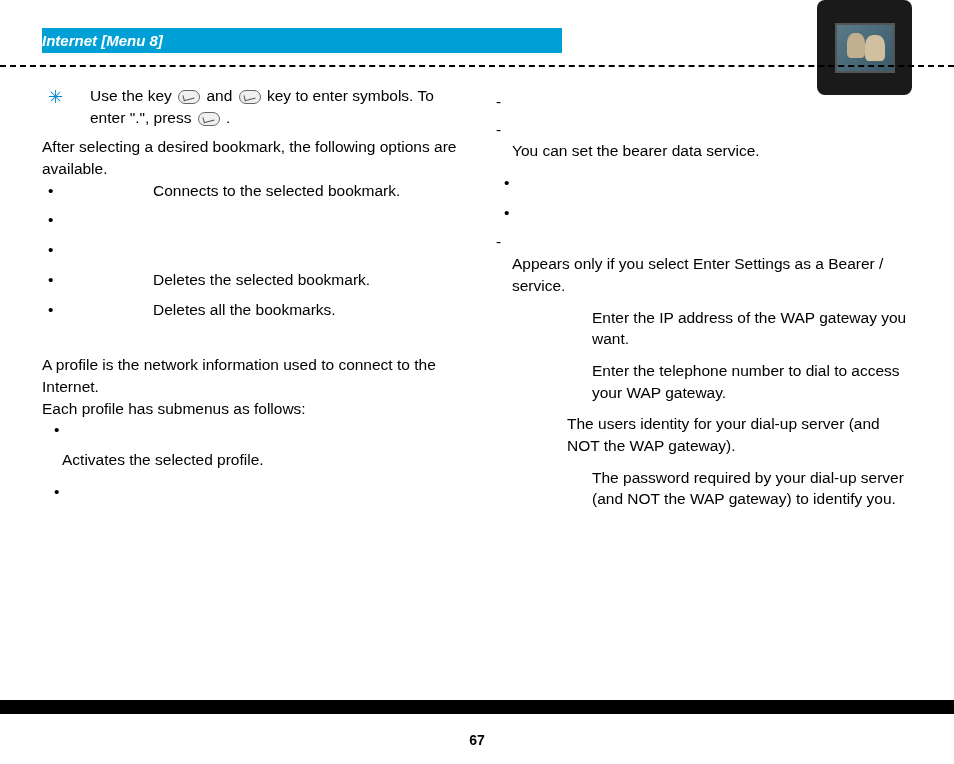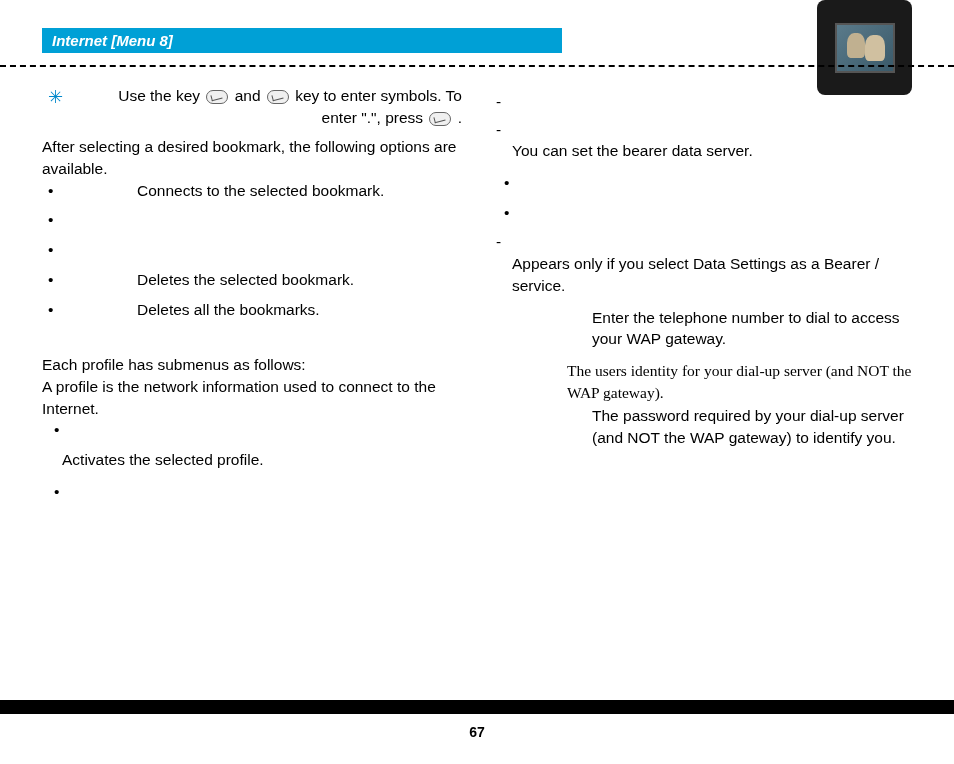"Internet [Menu 8]" .header-bar { padding-left: 10px -> none }
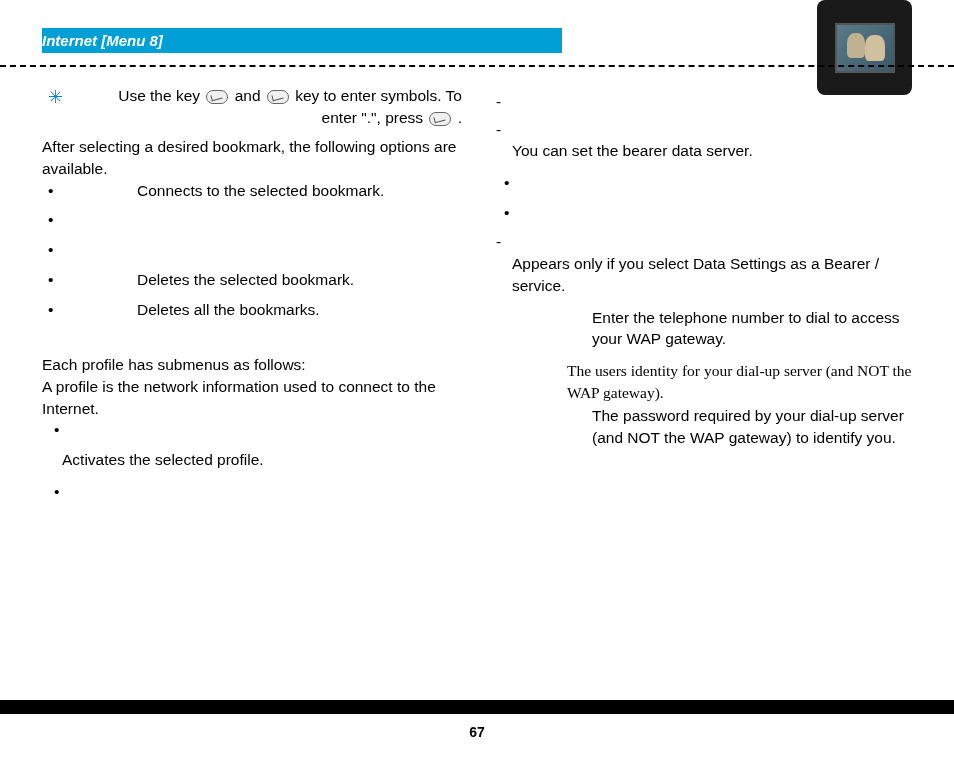"Use the key and key" .tip-text { text-align: right -> none }
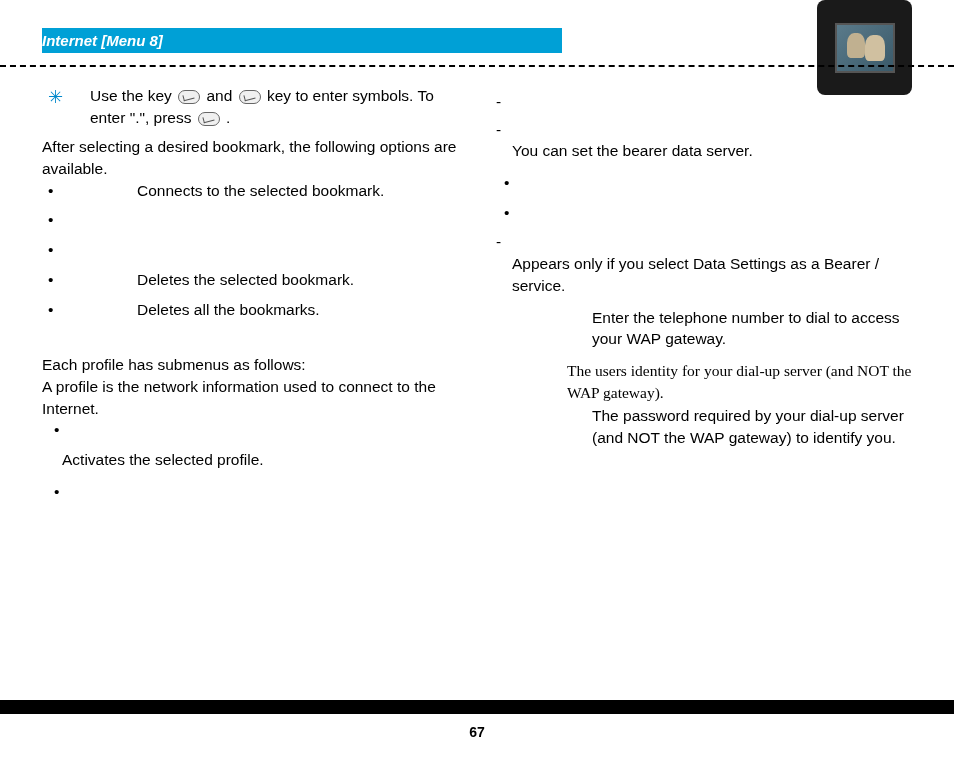"You can set the bearer" div.indent1 { text: server -> service }
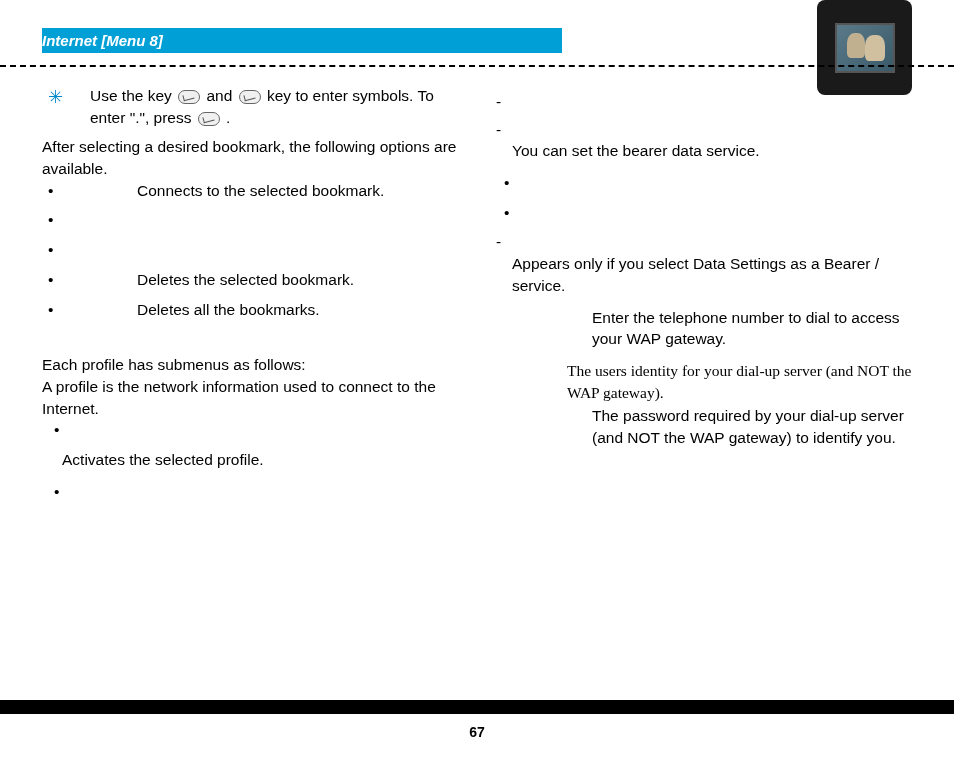"Connects to the selected bookmark." .bullet-text { margin-left: none -> 16px }
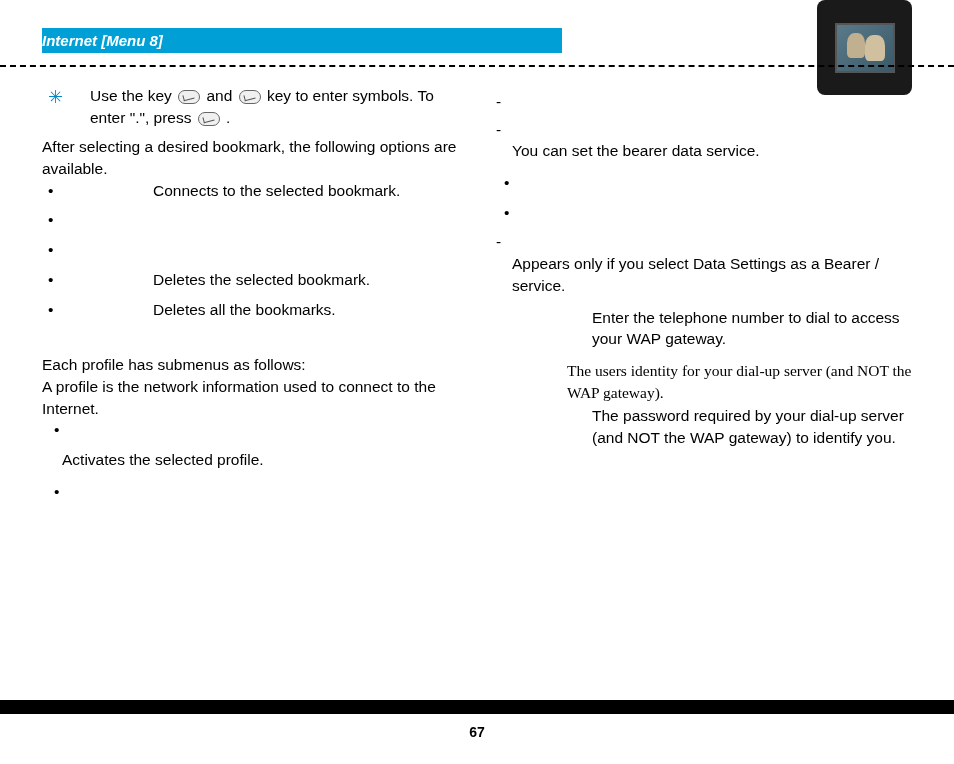"Appears only if you select" div.indent1 { text: Data -> Enter }
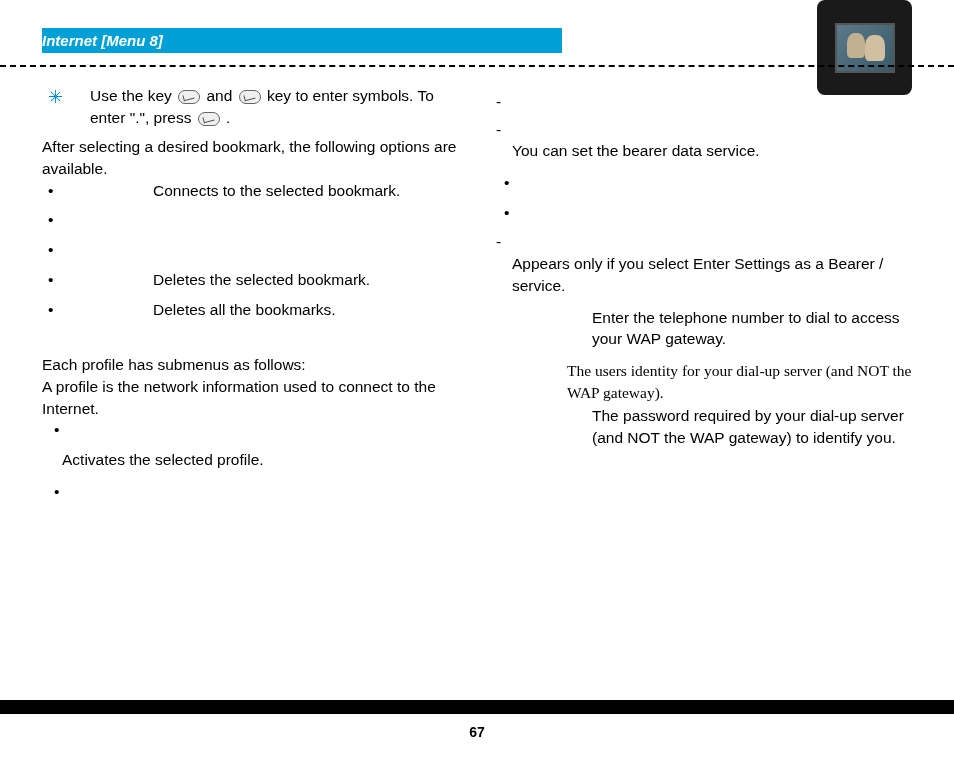"Enter the IP address of" div.indent3 { html: none -> <div>Enter the IP address of the WAP gateway you want.</div> }
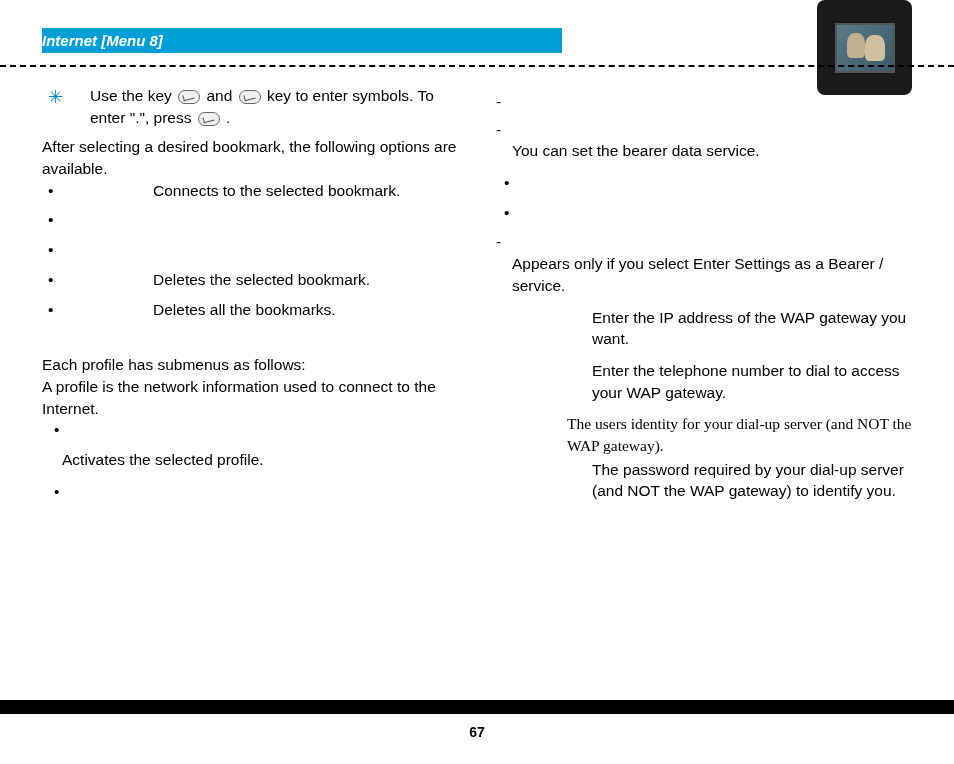"Each profile has submenus as" div.para { order: before "A profile is the network" -> after "A profile is the network" }
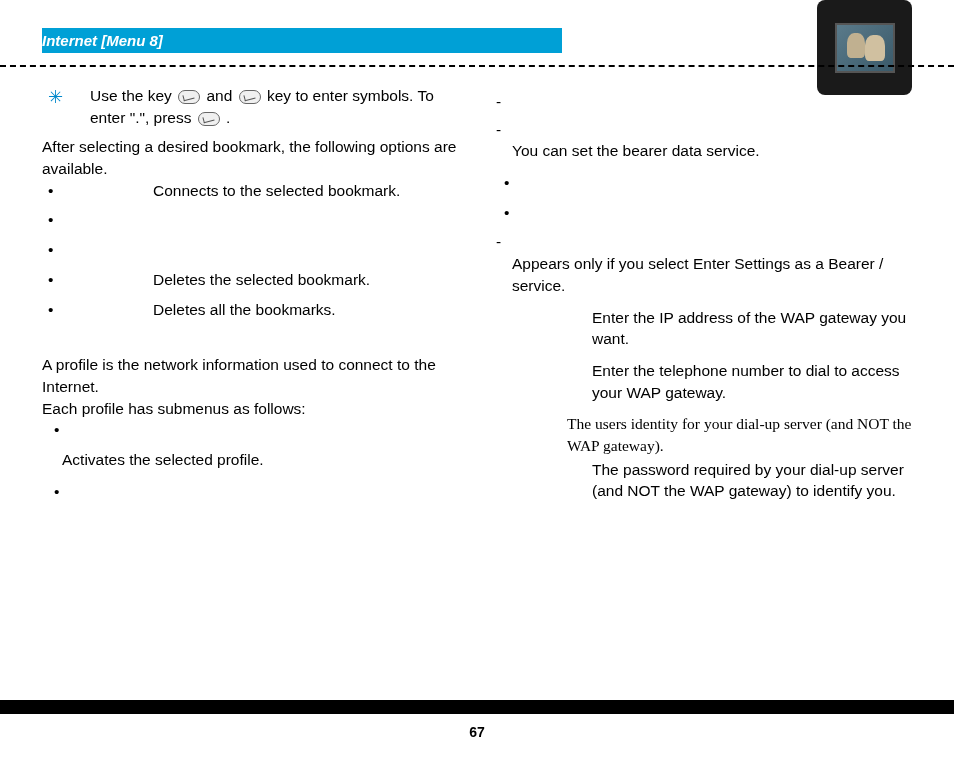"The users identity for your" .indent2 { font-family: Liberation Serif, serif -> none; margin-bottom: 2px -> 10px }
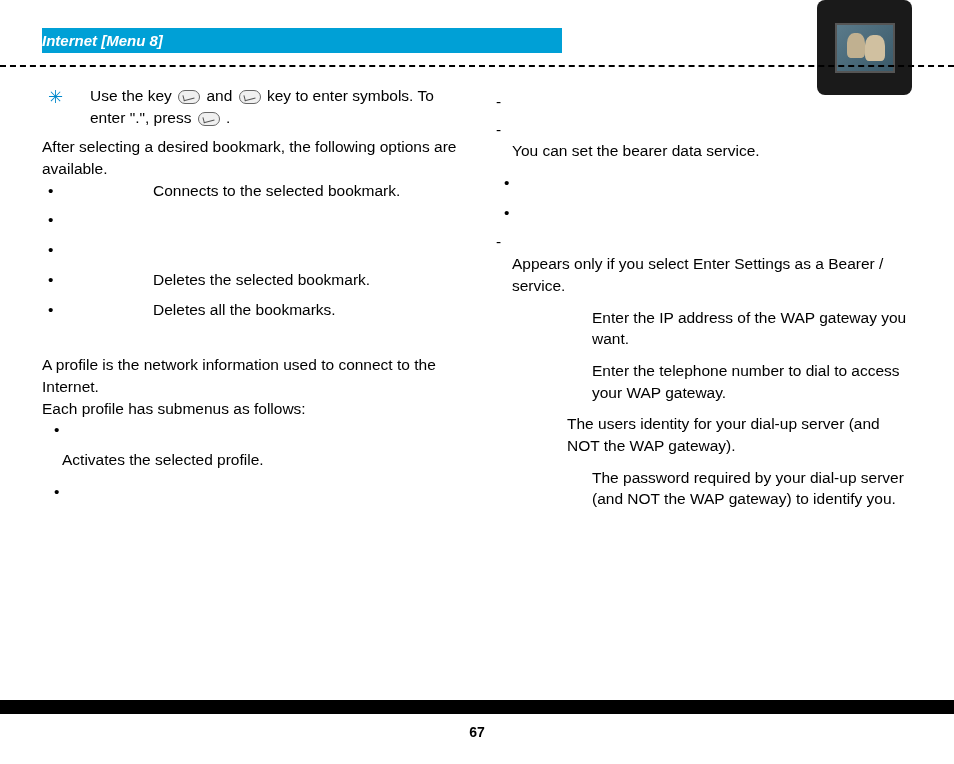"67" .page-num { bottom: 24px -> 16px }
